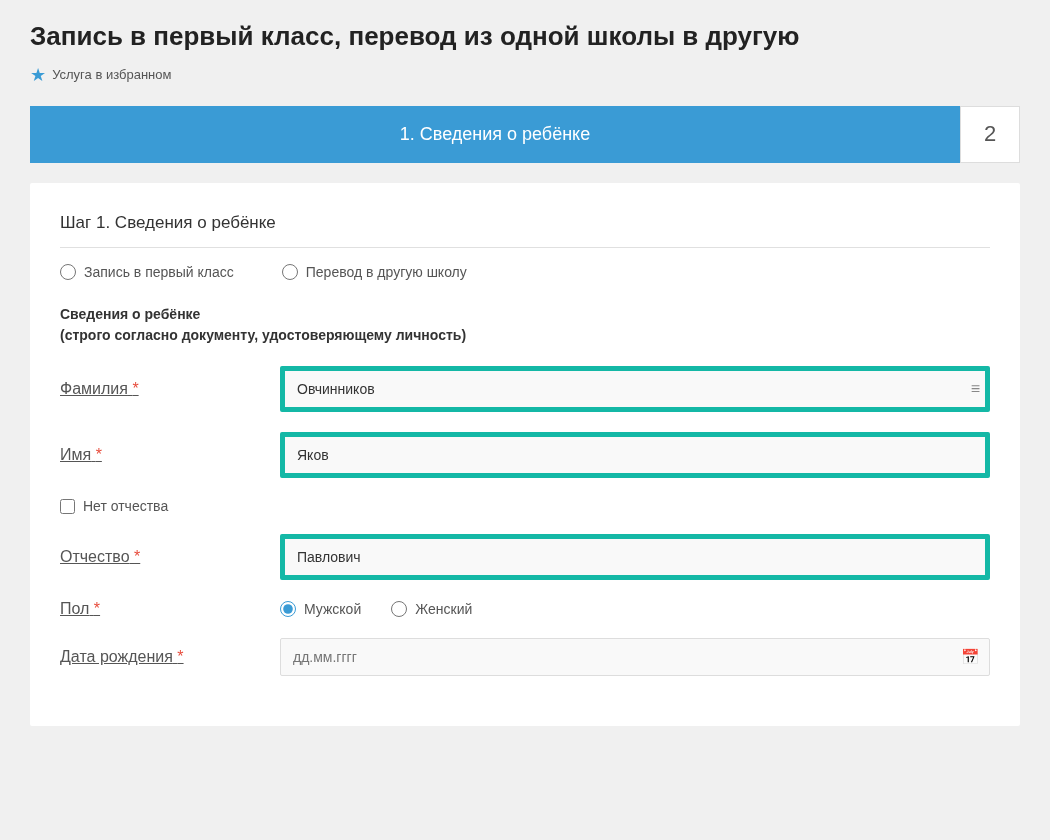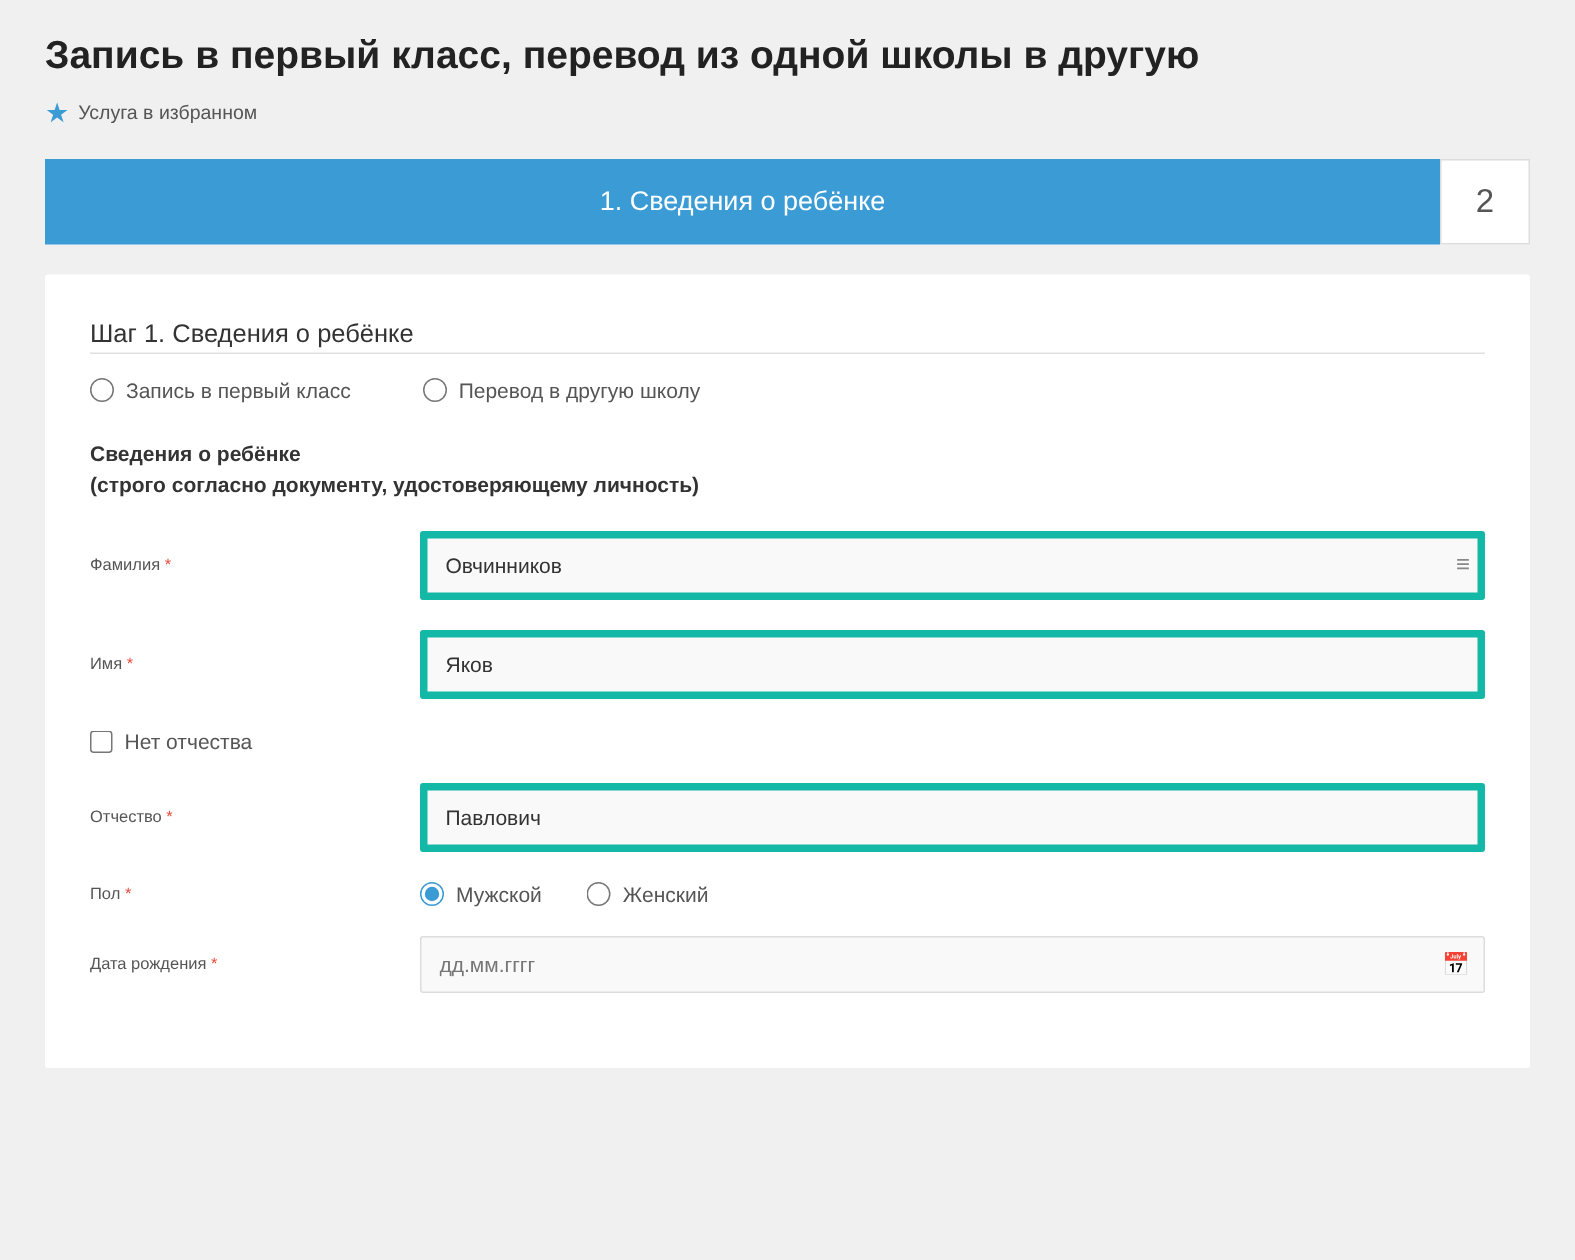"Шаг 1. Сведения о ребёнке" .form-section-title { padding-bottom: 2px -> 14px }
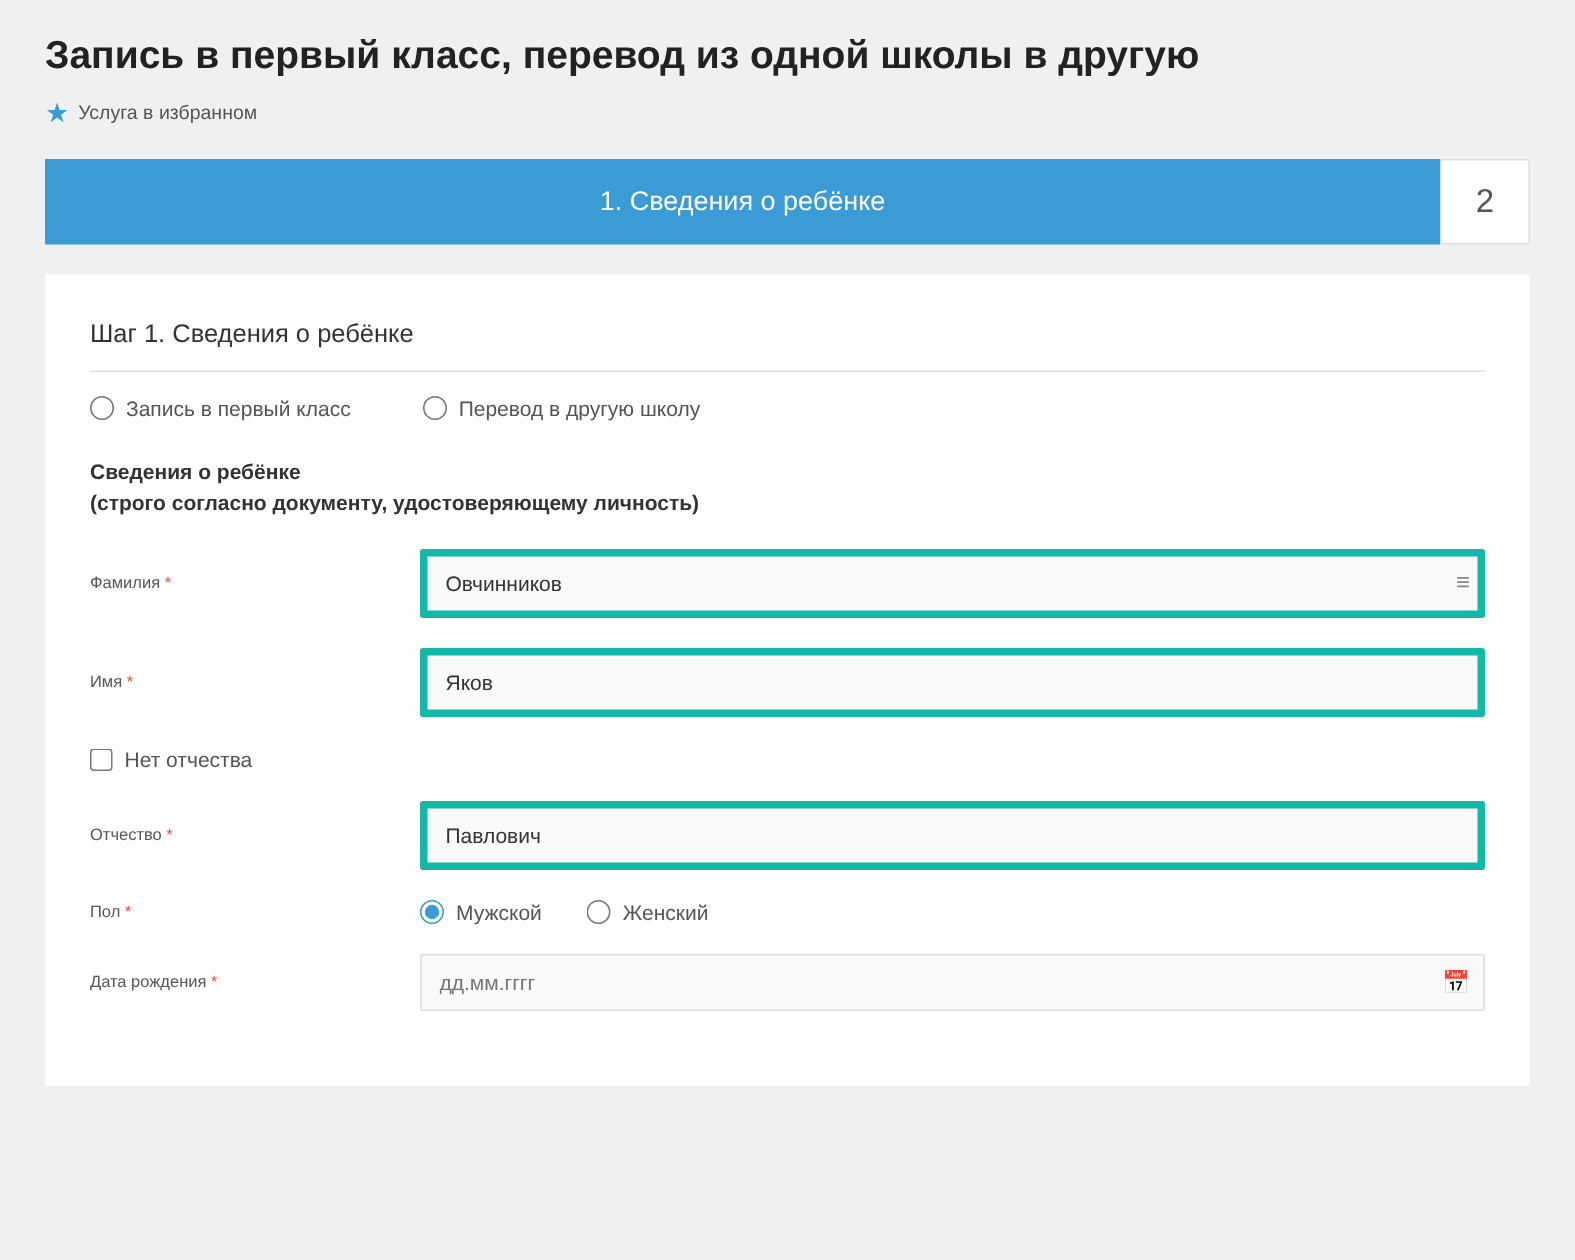"Фамилия *" .form-label { font-size: 11px -> 16px; text-decoration: none -> underline }
